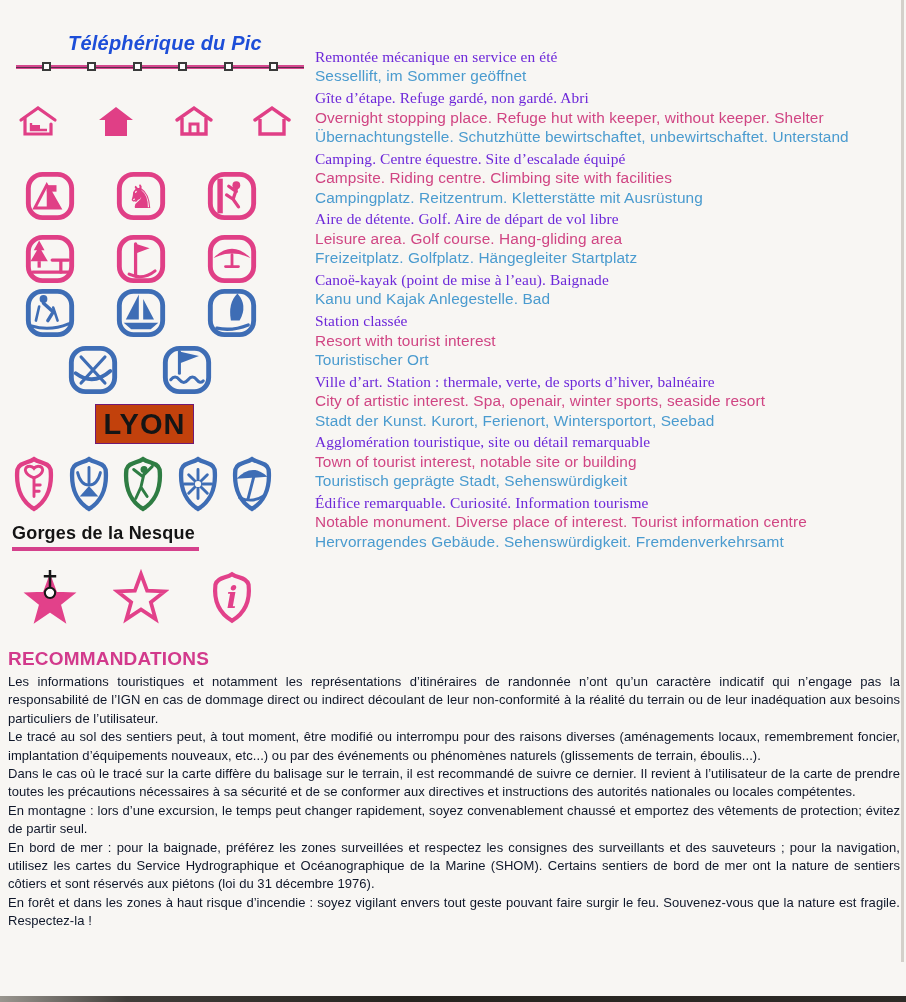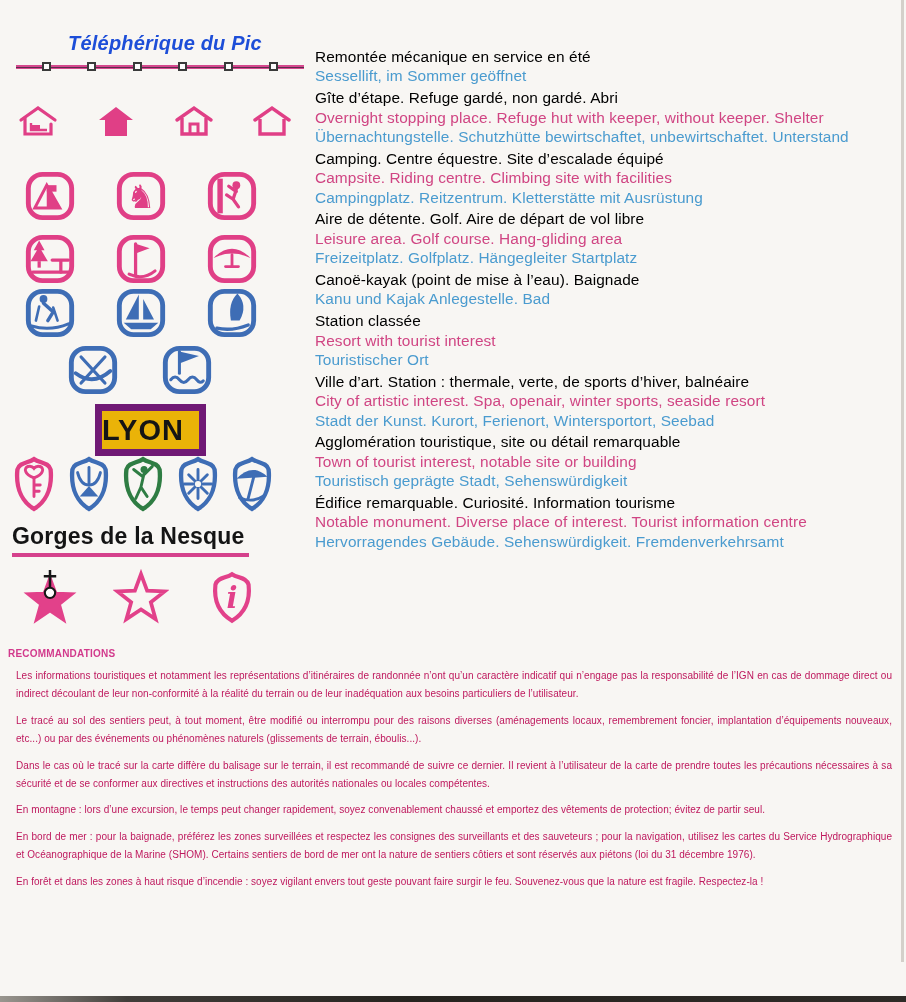"Remontée mécanique en service en" .lg .fr { color: #000000 -> #6d28d9; font-family: none -> Liberation Serif, serif }
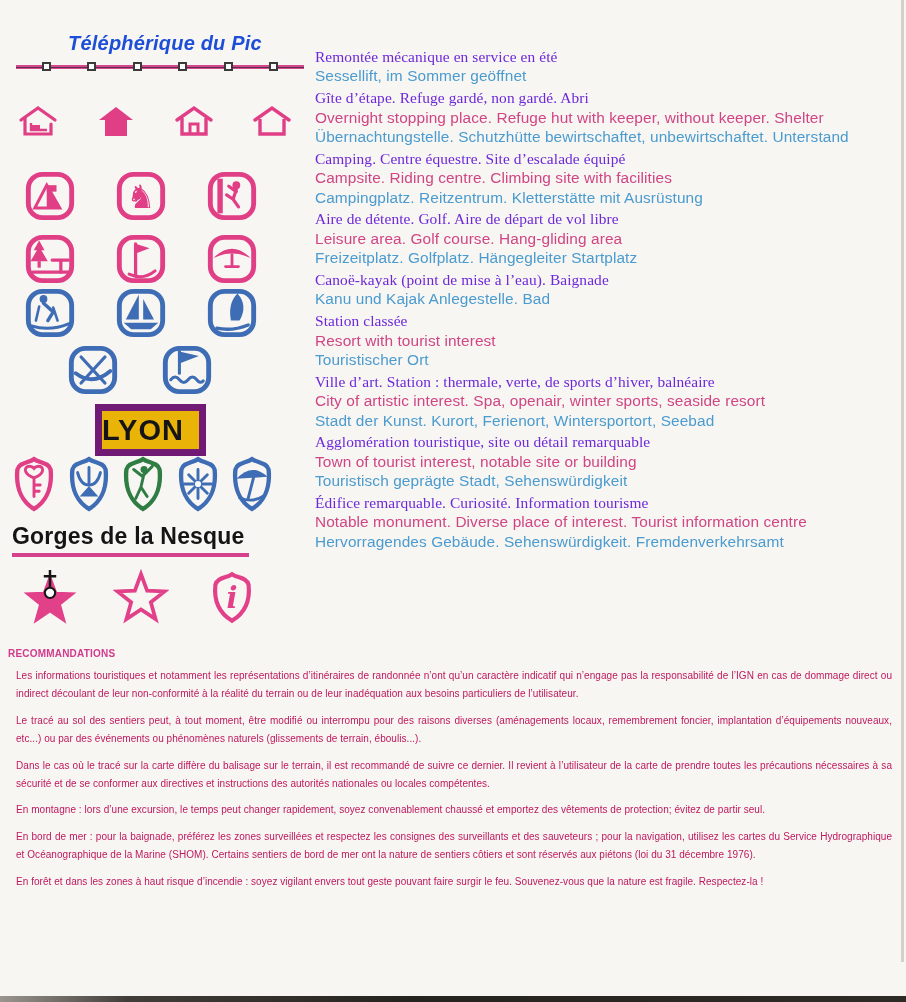"LYON" .lyon-box { background: #eab308 -> #c2410c; border: 7px solid #701a75 -> 1px solid #701a75; justify-content: none -> center }
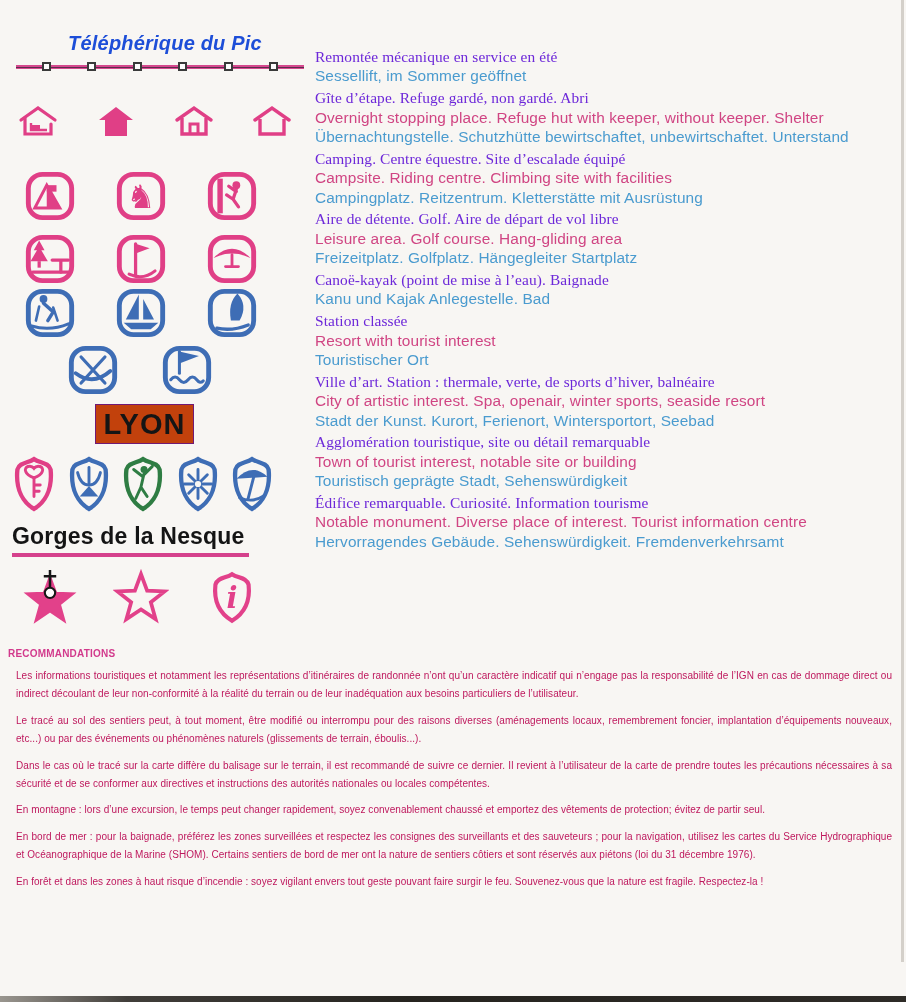"Gorges de la Nesque" .gorges { font-size: 23px -> 18px }
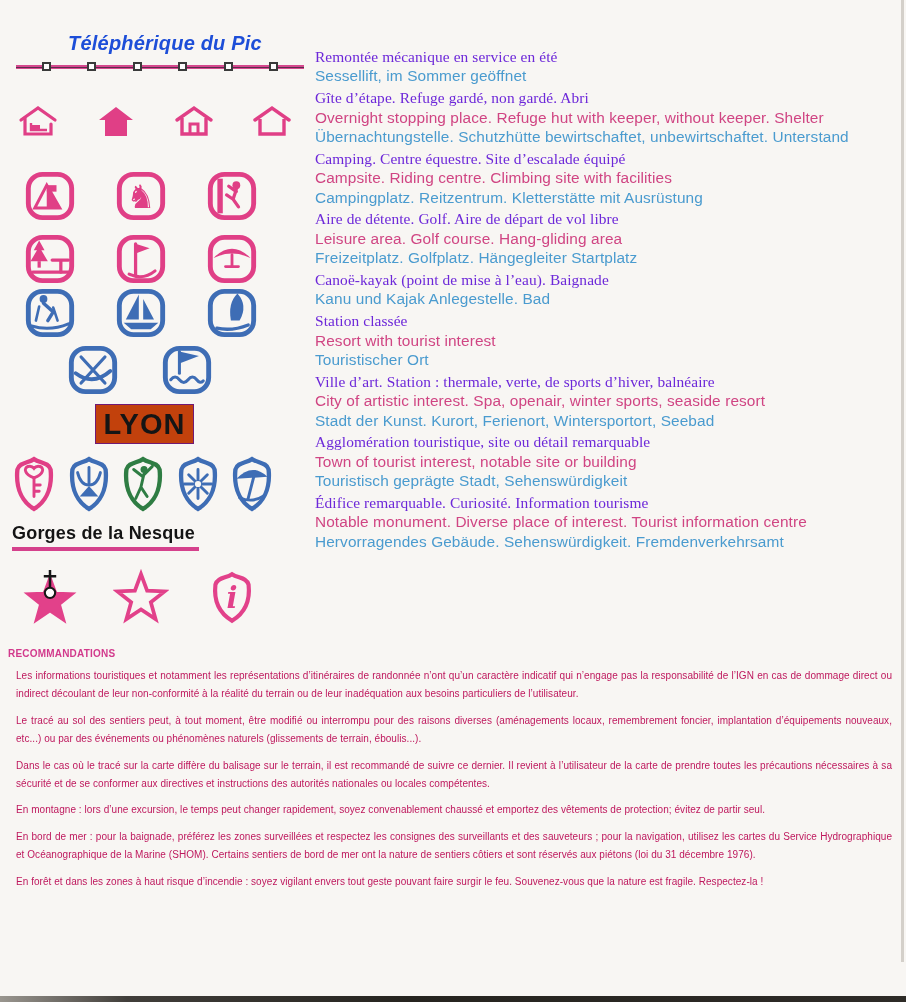"RECOMMANDATIONS" .reco h2 { font-size: 10px -> 19px }
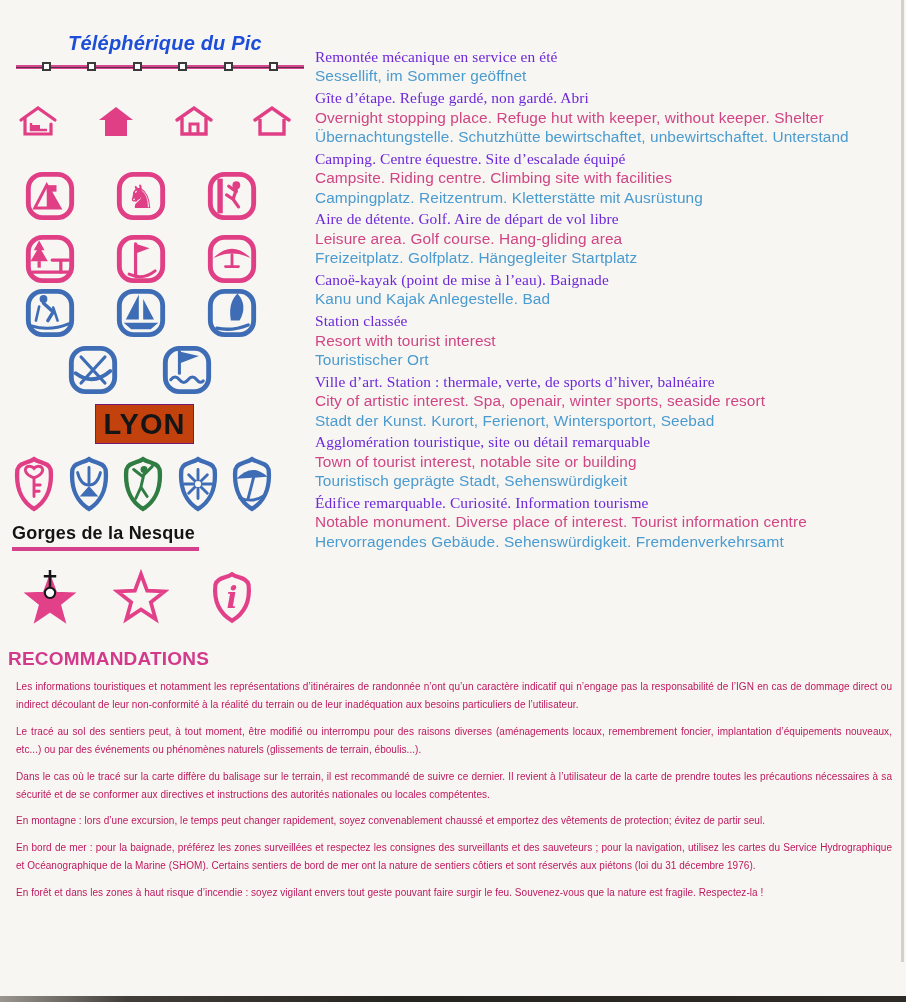"Les informations touristiques et" .reco p { color: #be185d -> #0f172a; font-size: 10px -> 13px; margin: 8px -> 0 }
